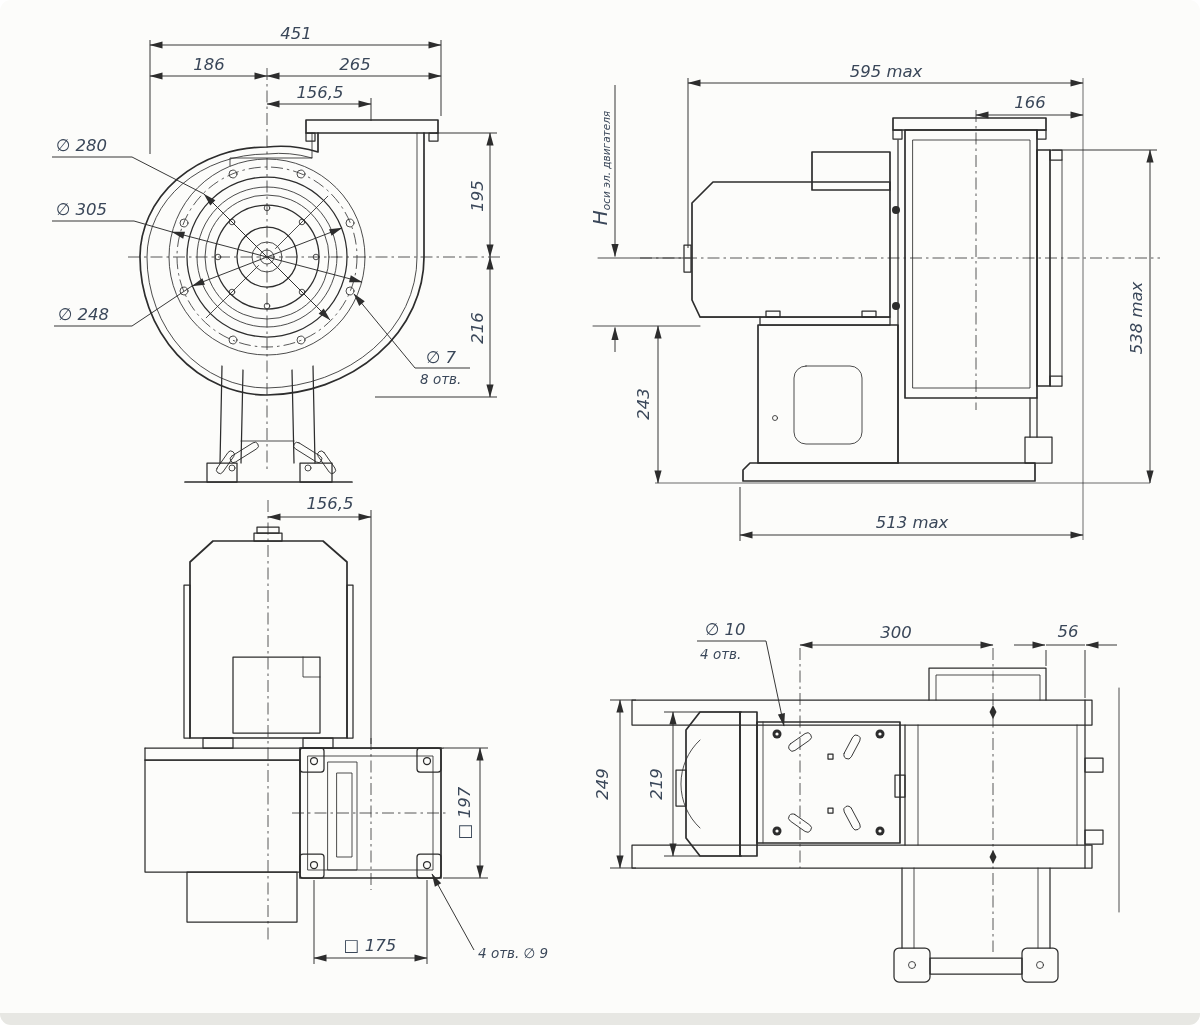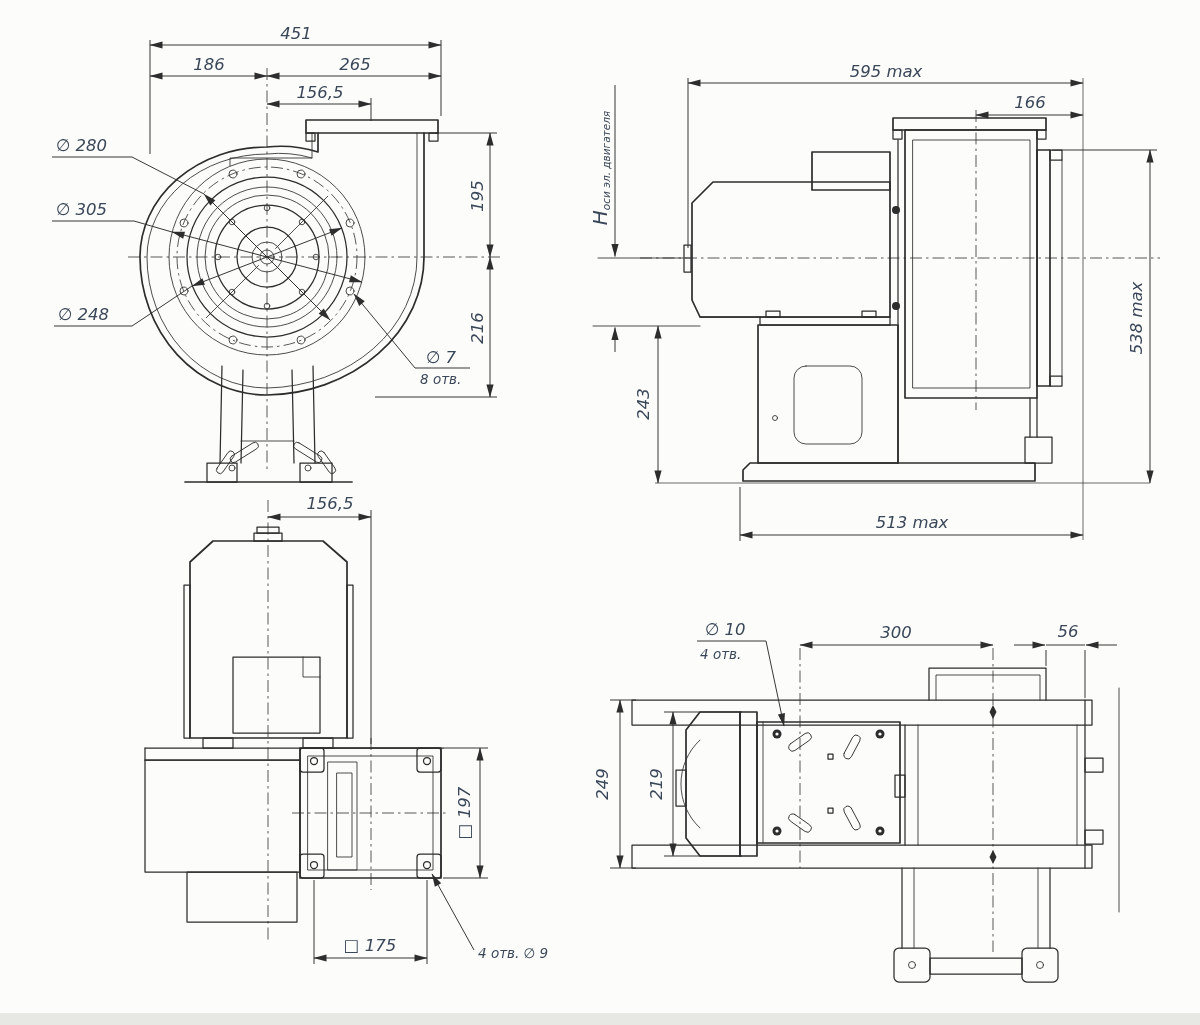"451" .stage { border-radius: none -> 11px }
